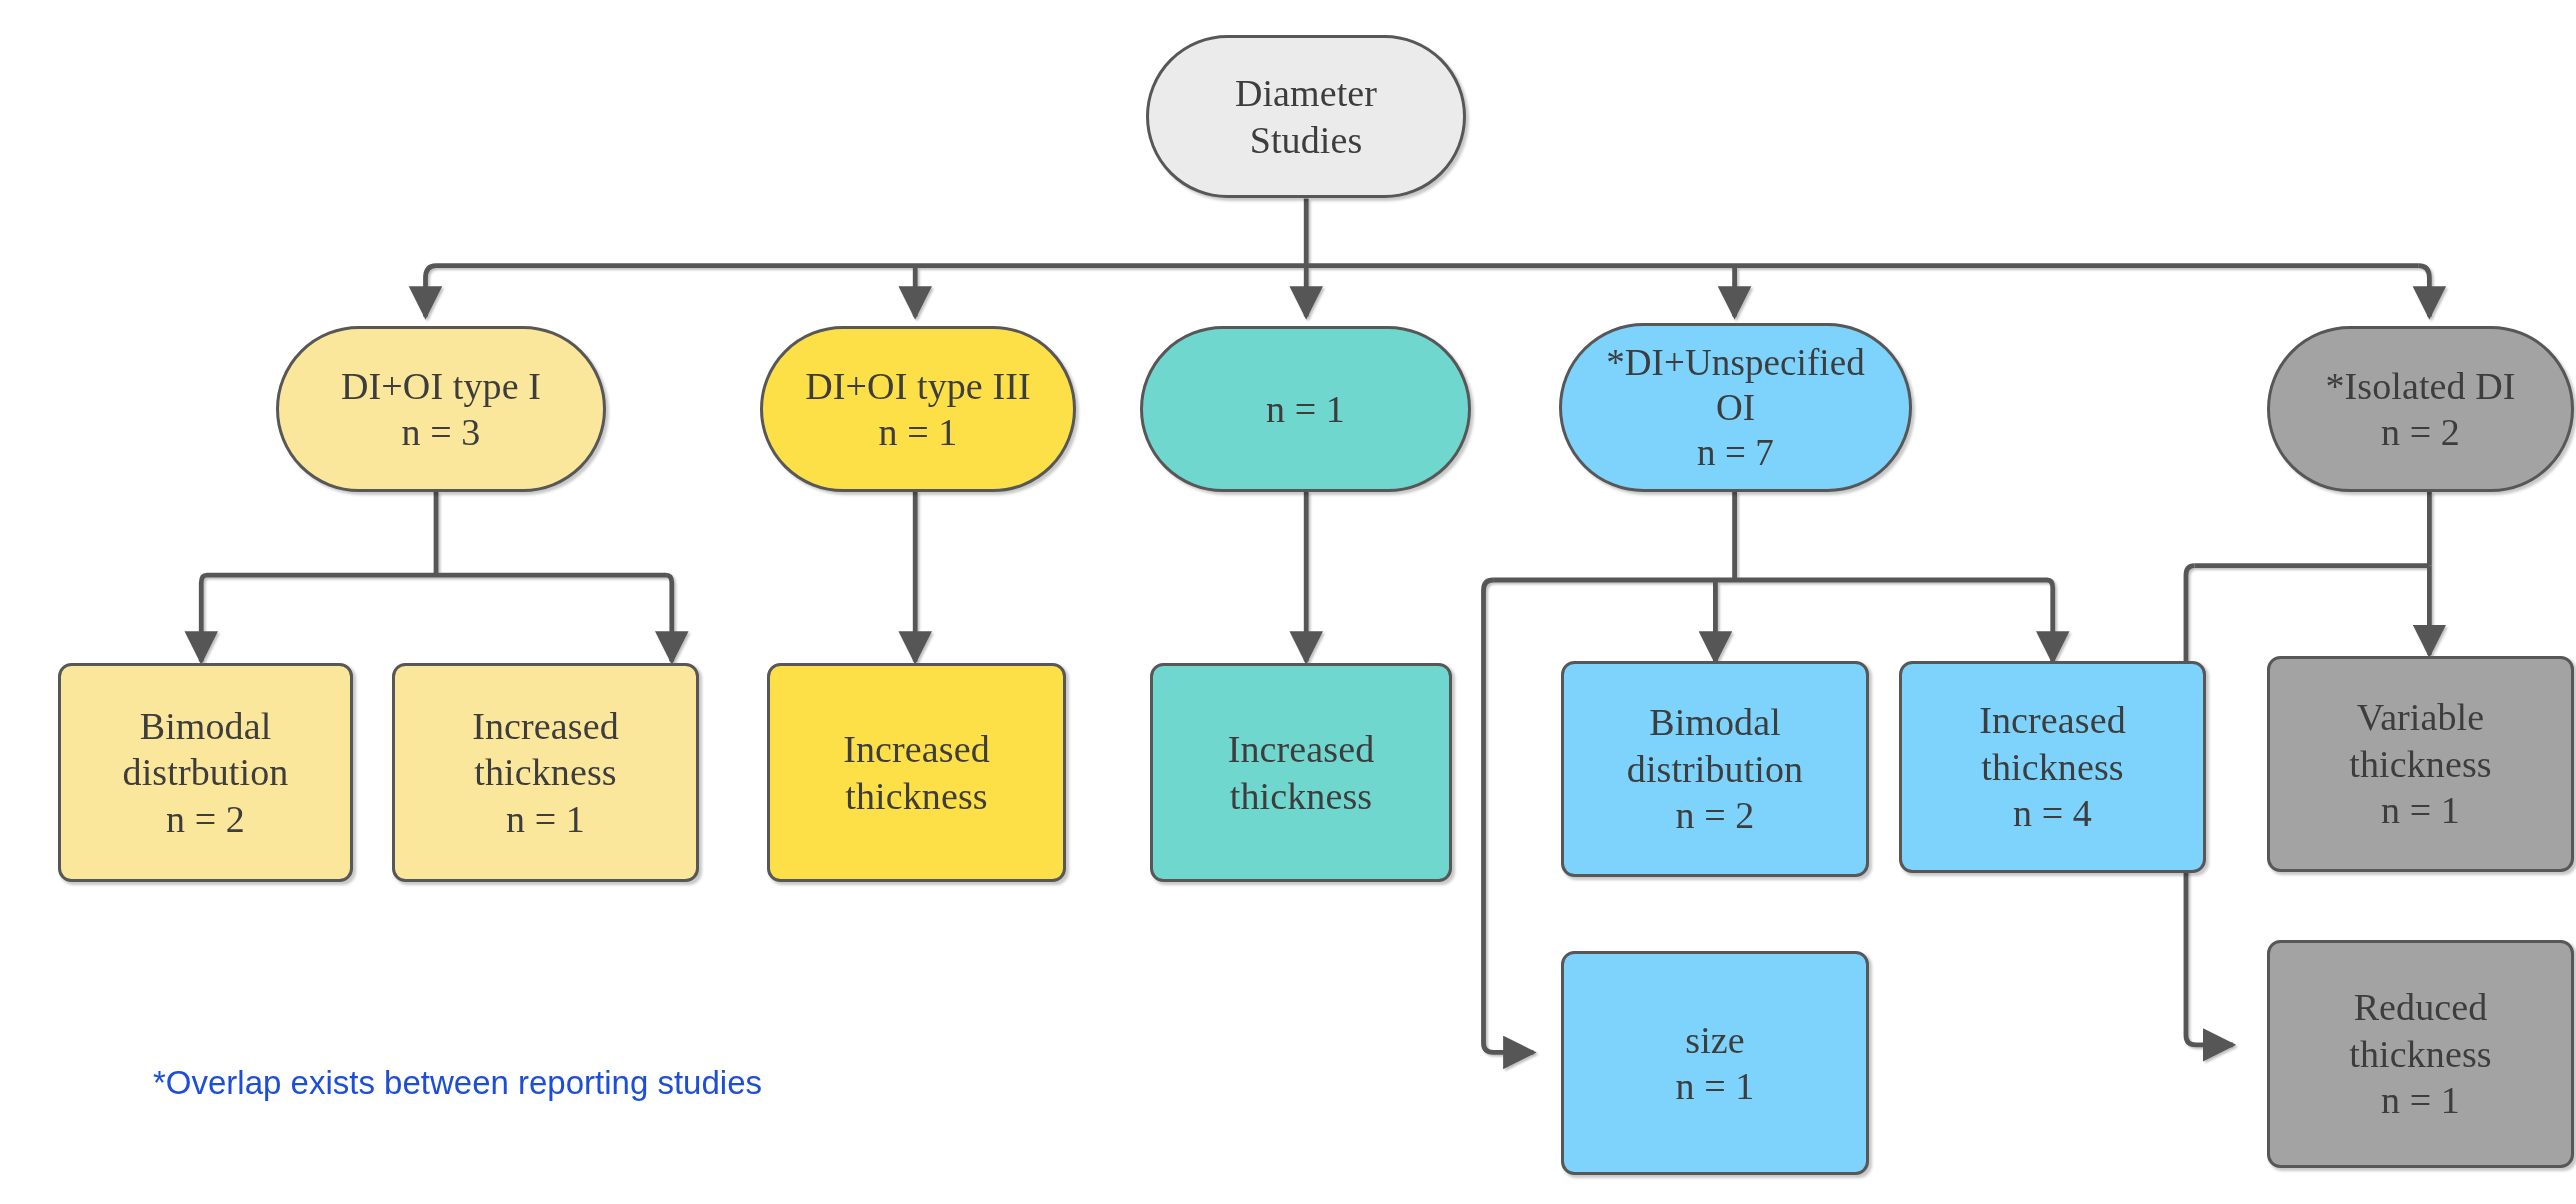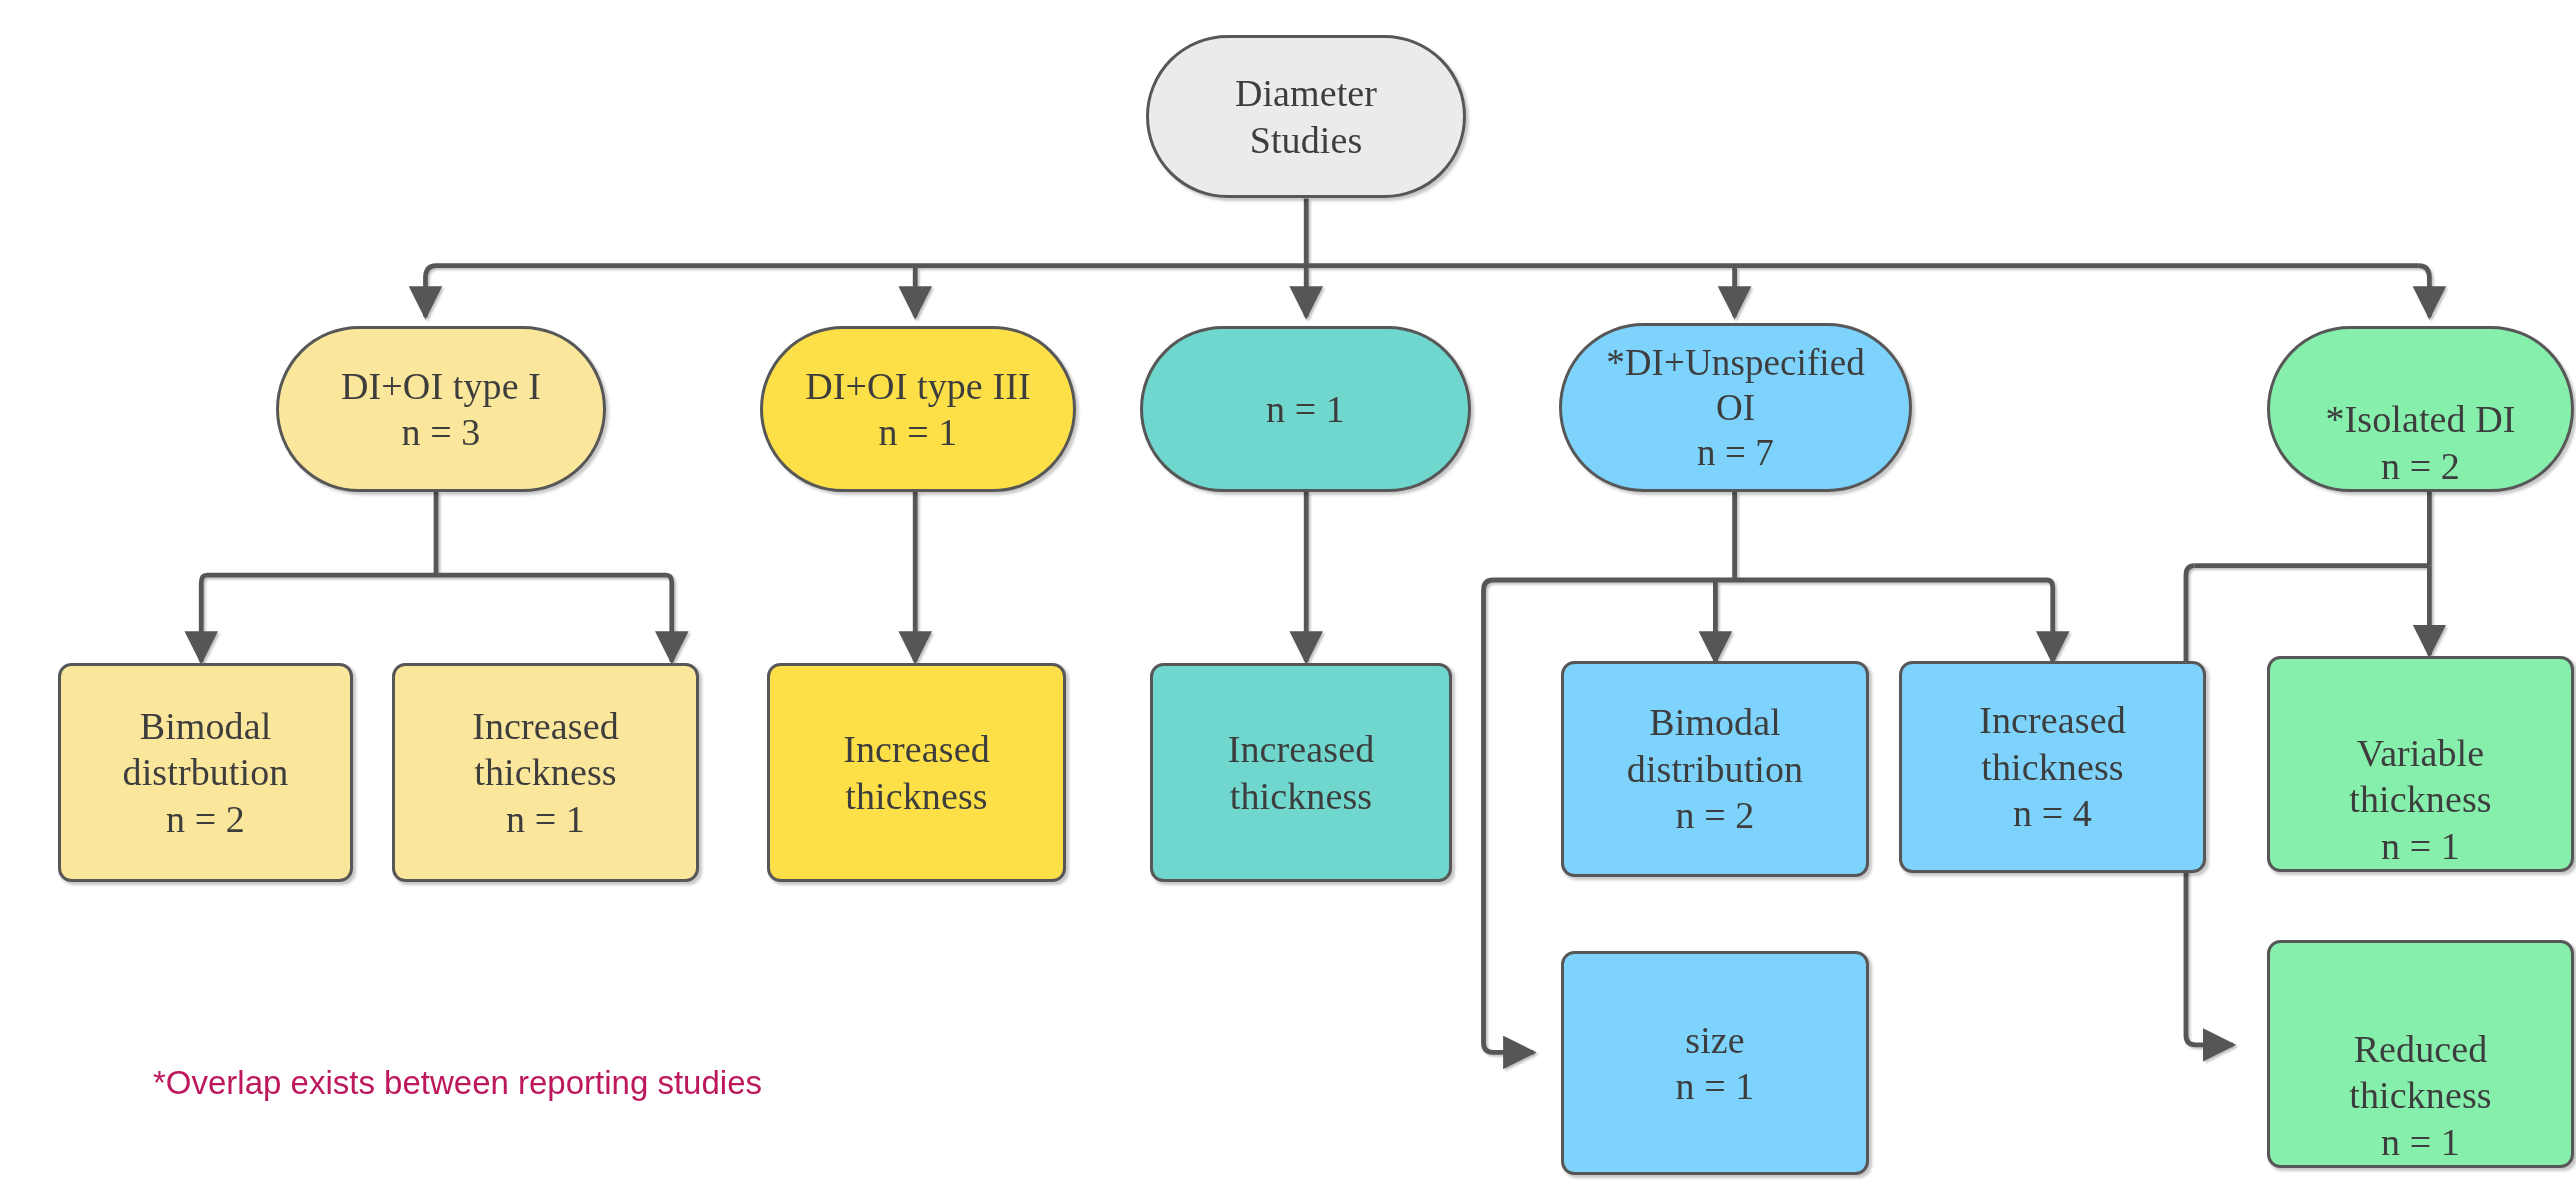"*Isolated DI" .c-pink { align-items: flex-end -> none; background: #86efac -> #a3a3a3 }
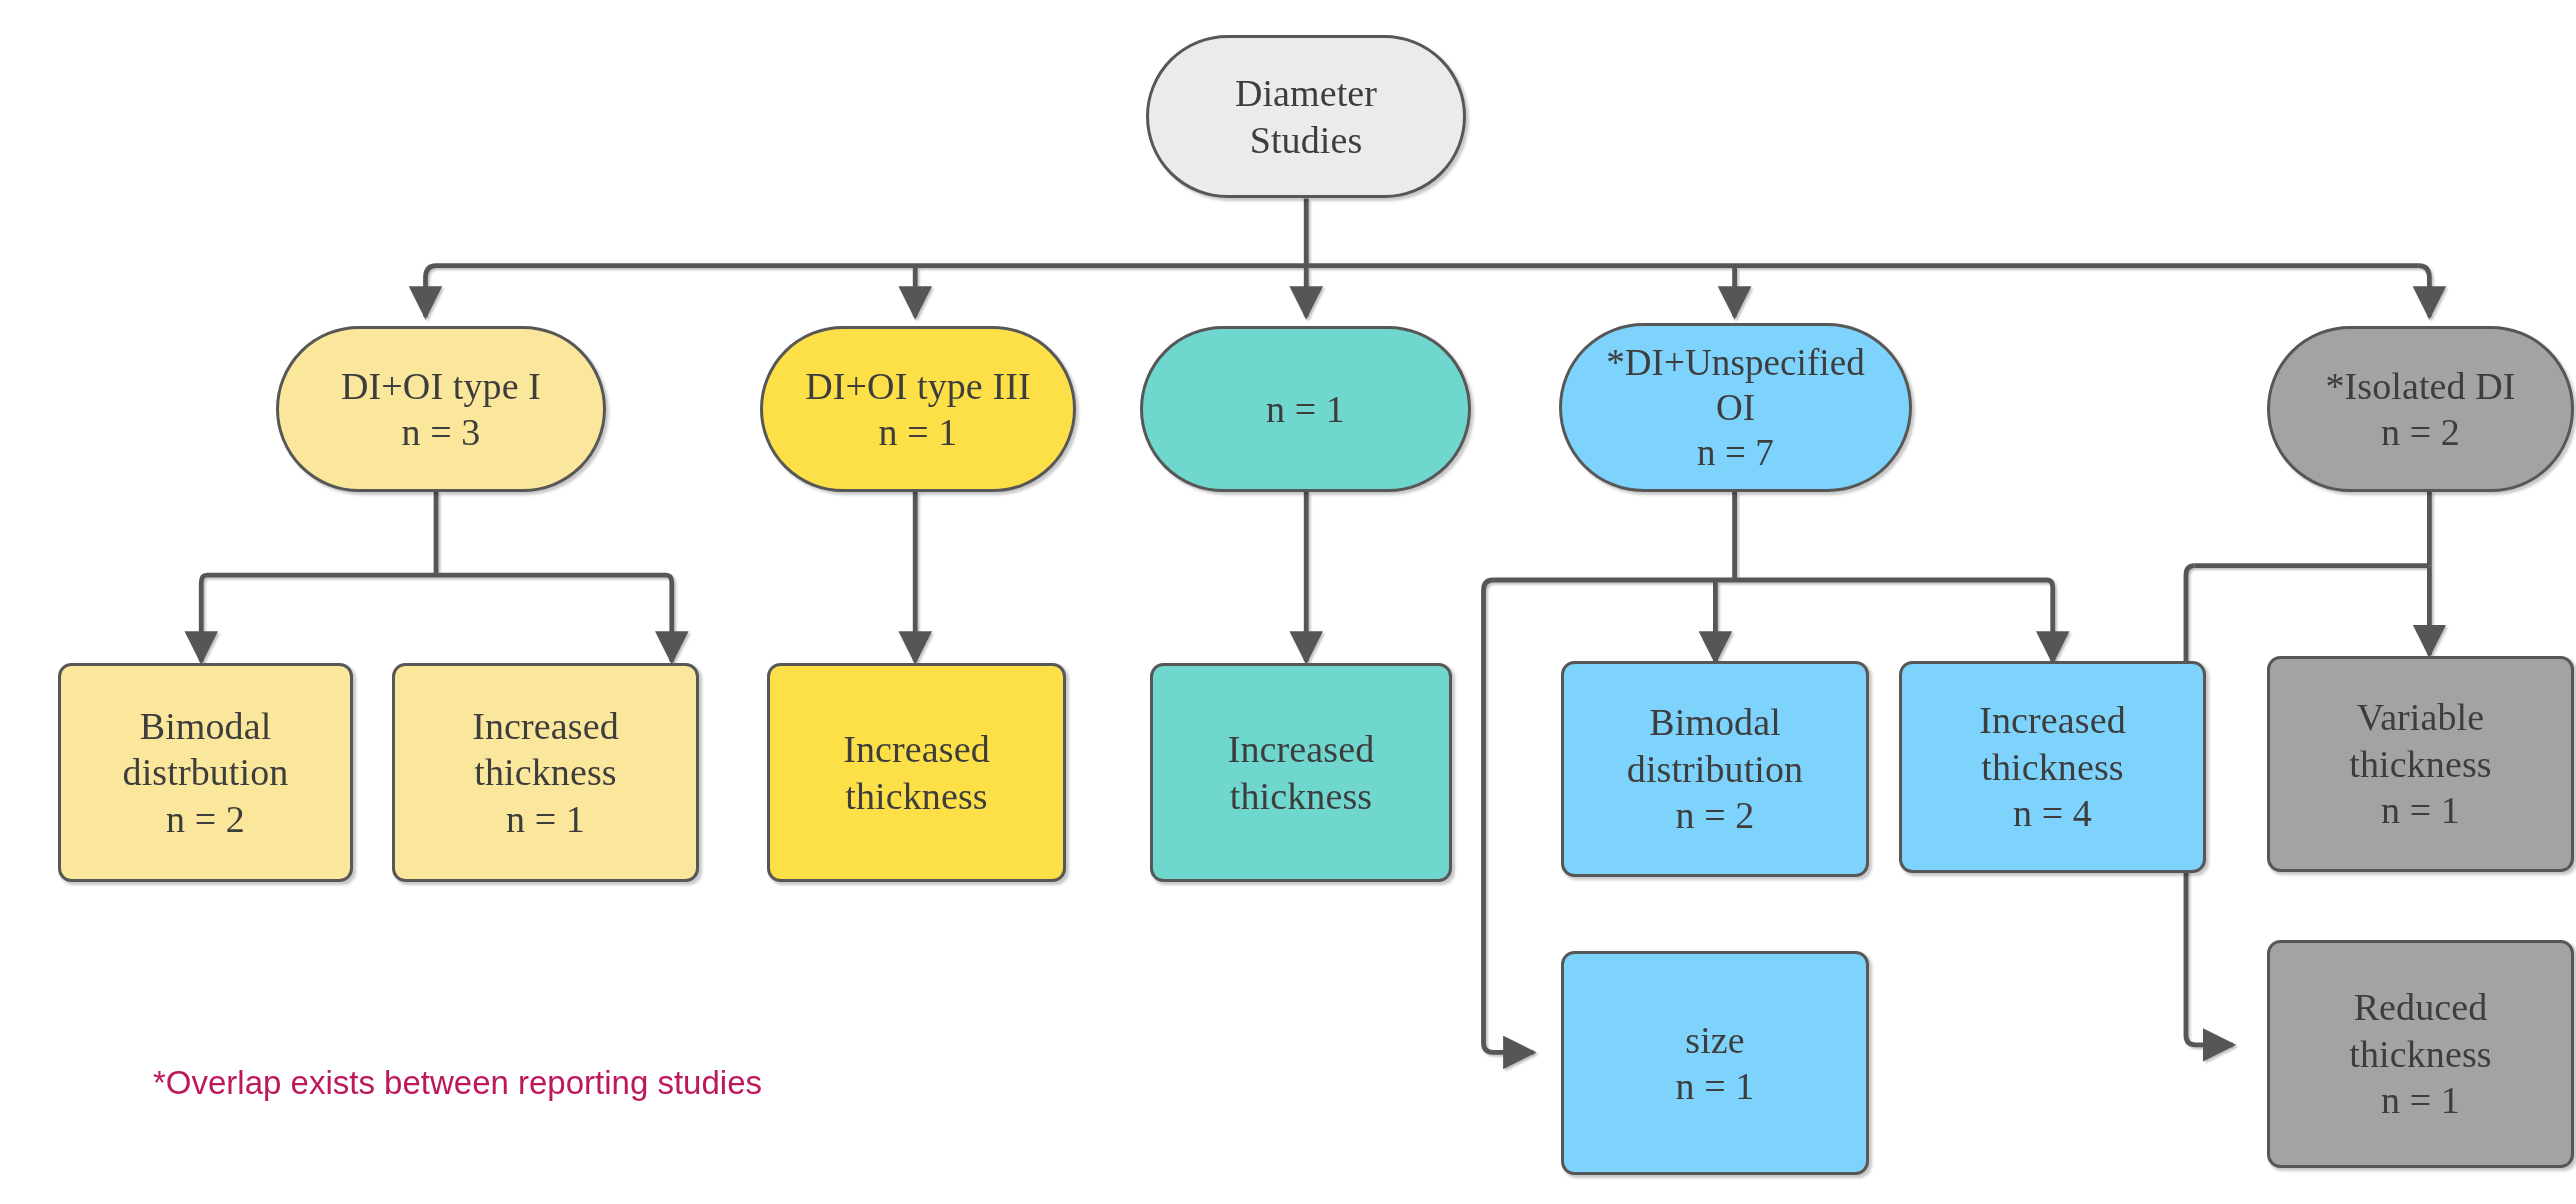"*Overlap exists between reporting" .footnote { color: #be185d -> #1d4ed8 }
